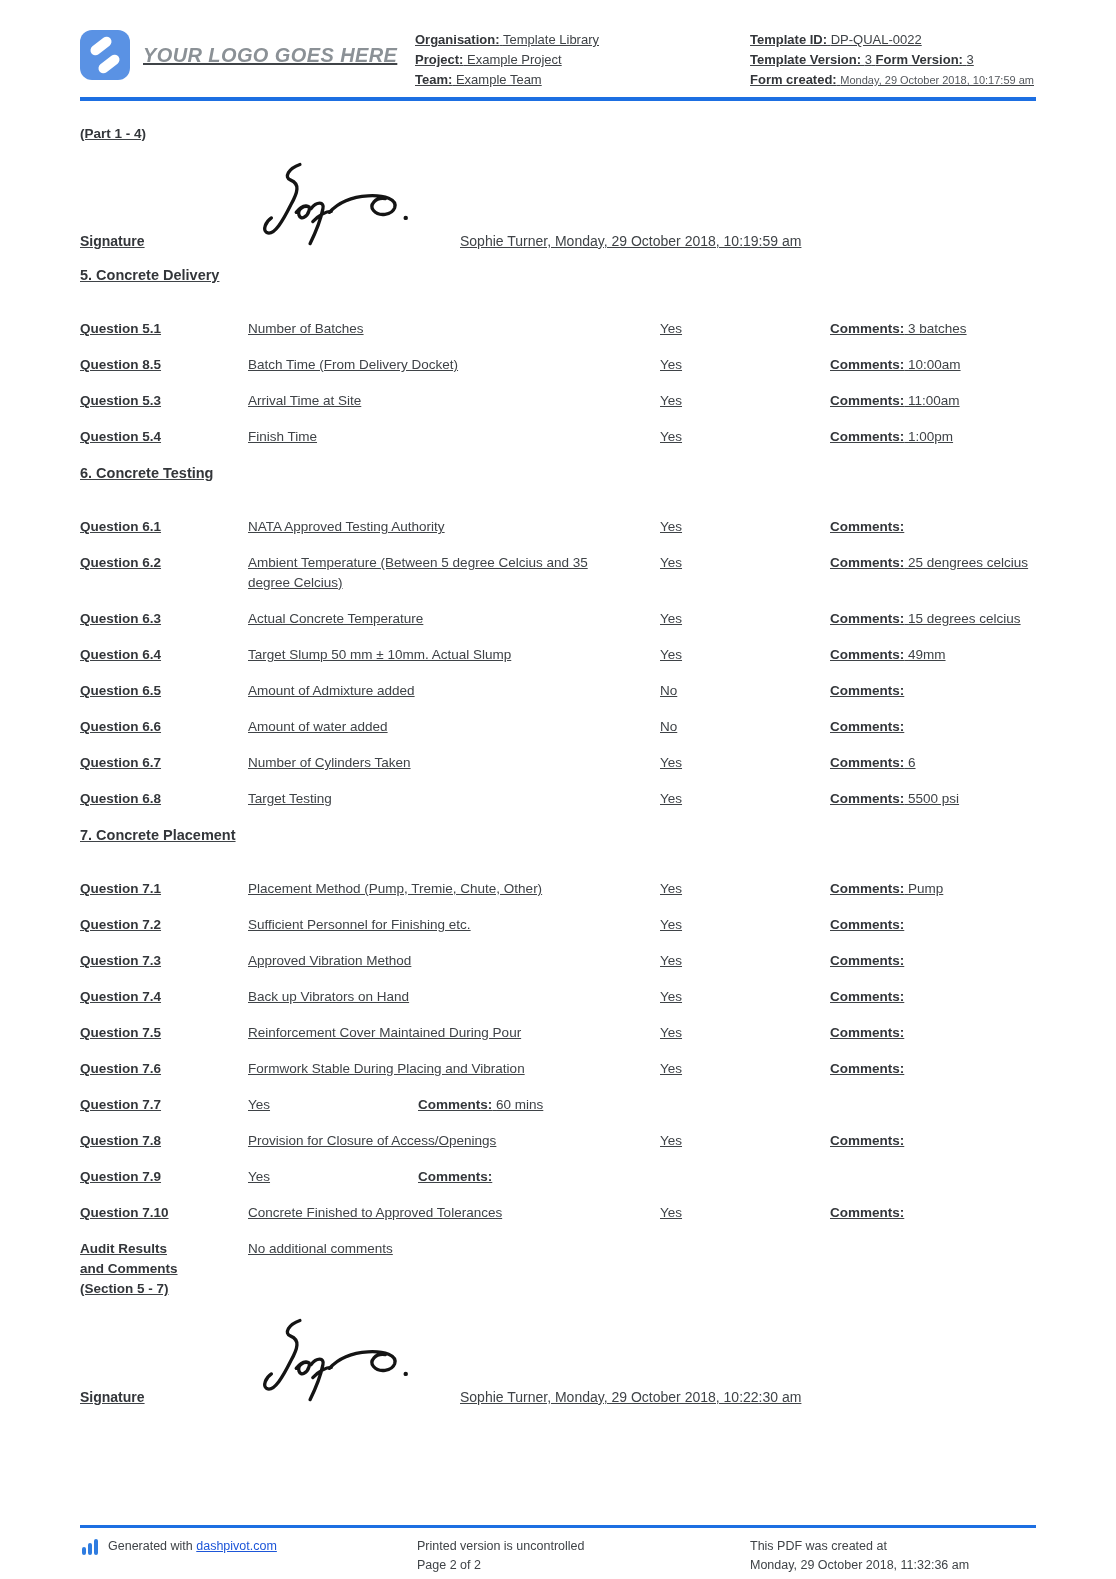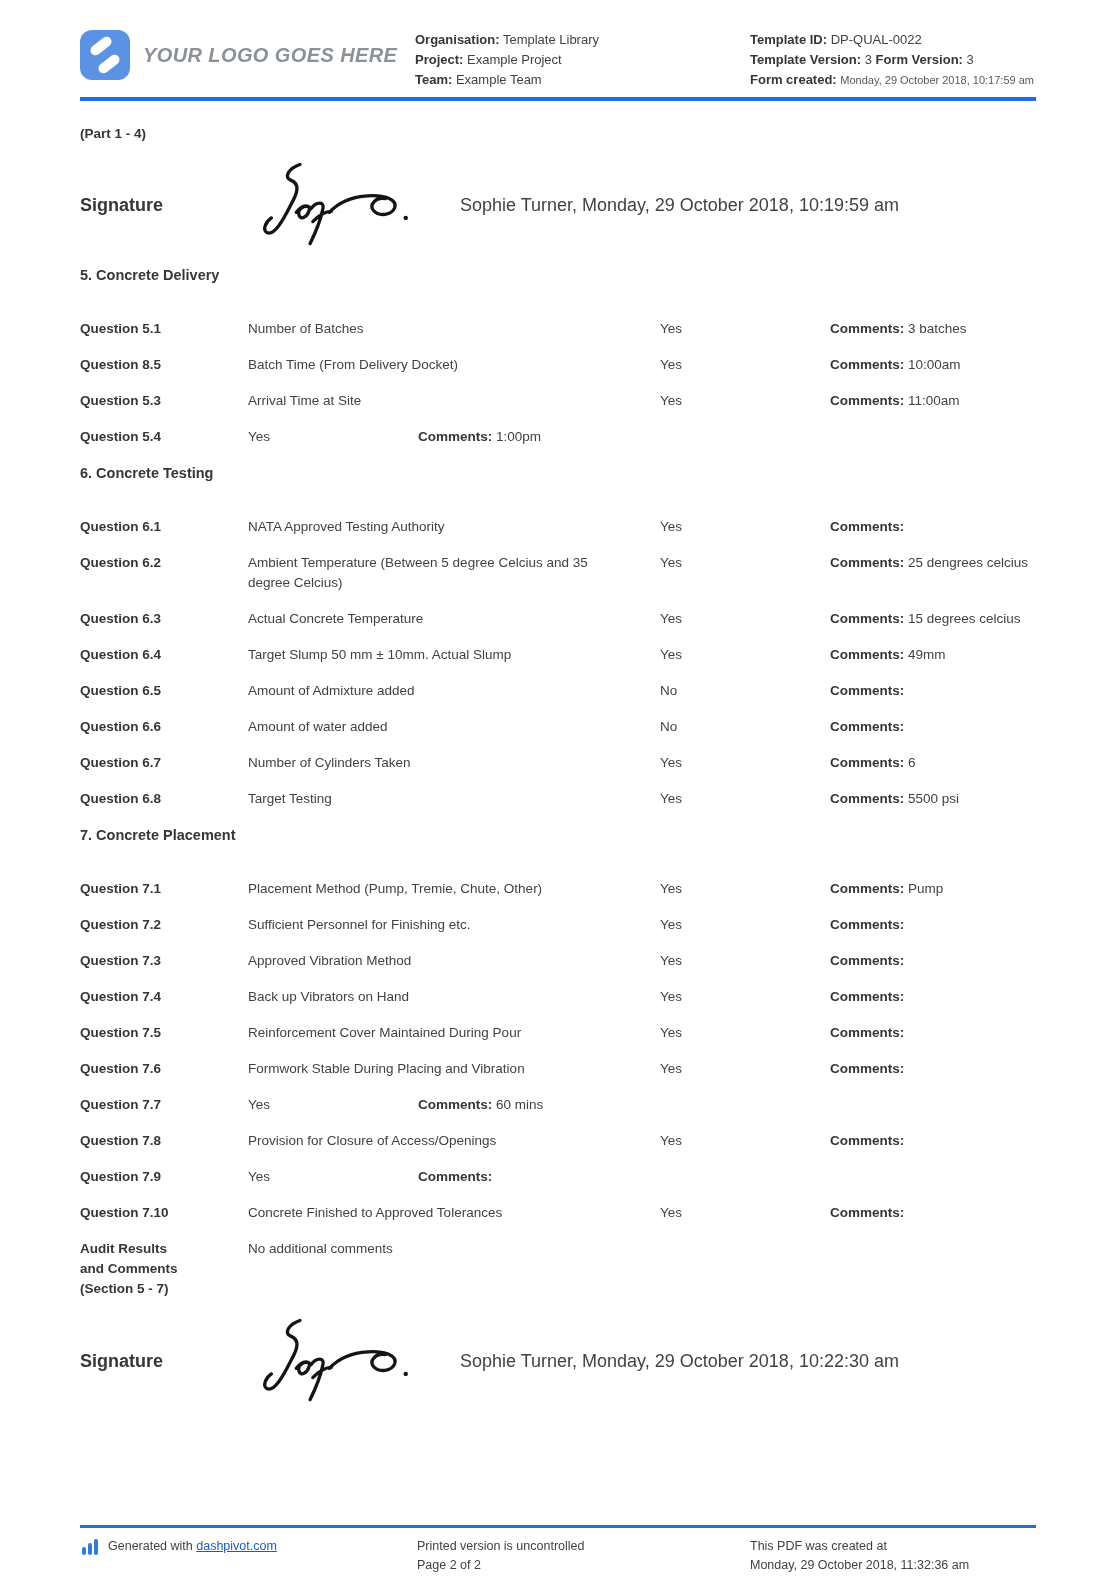"YOUR LOGO GOES HERE" .page { text-decoration: none -> underline }
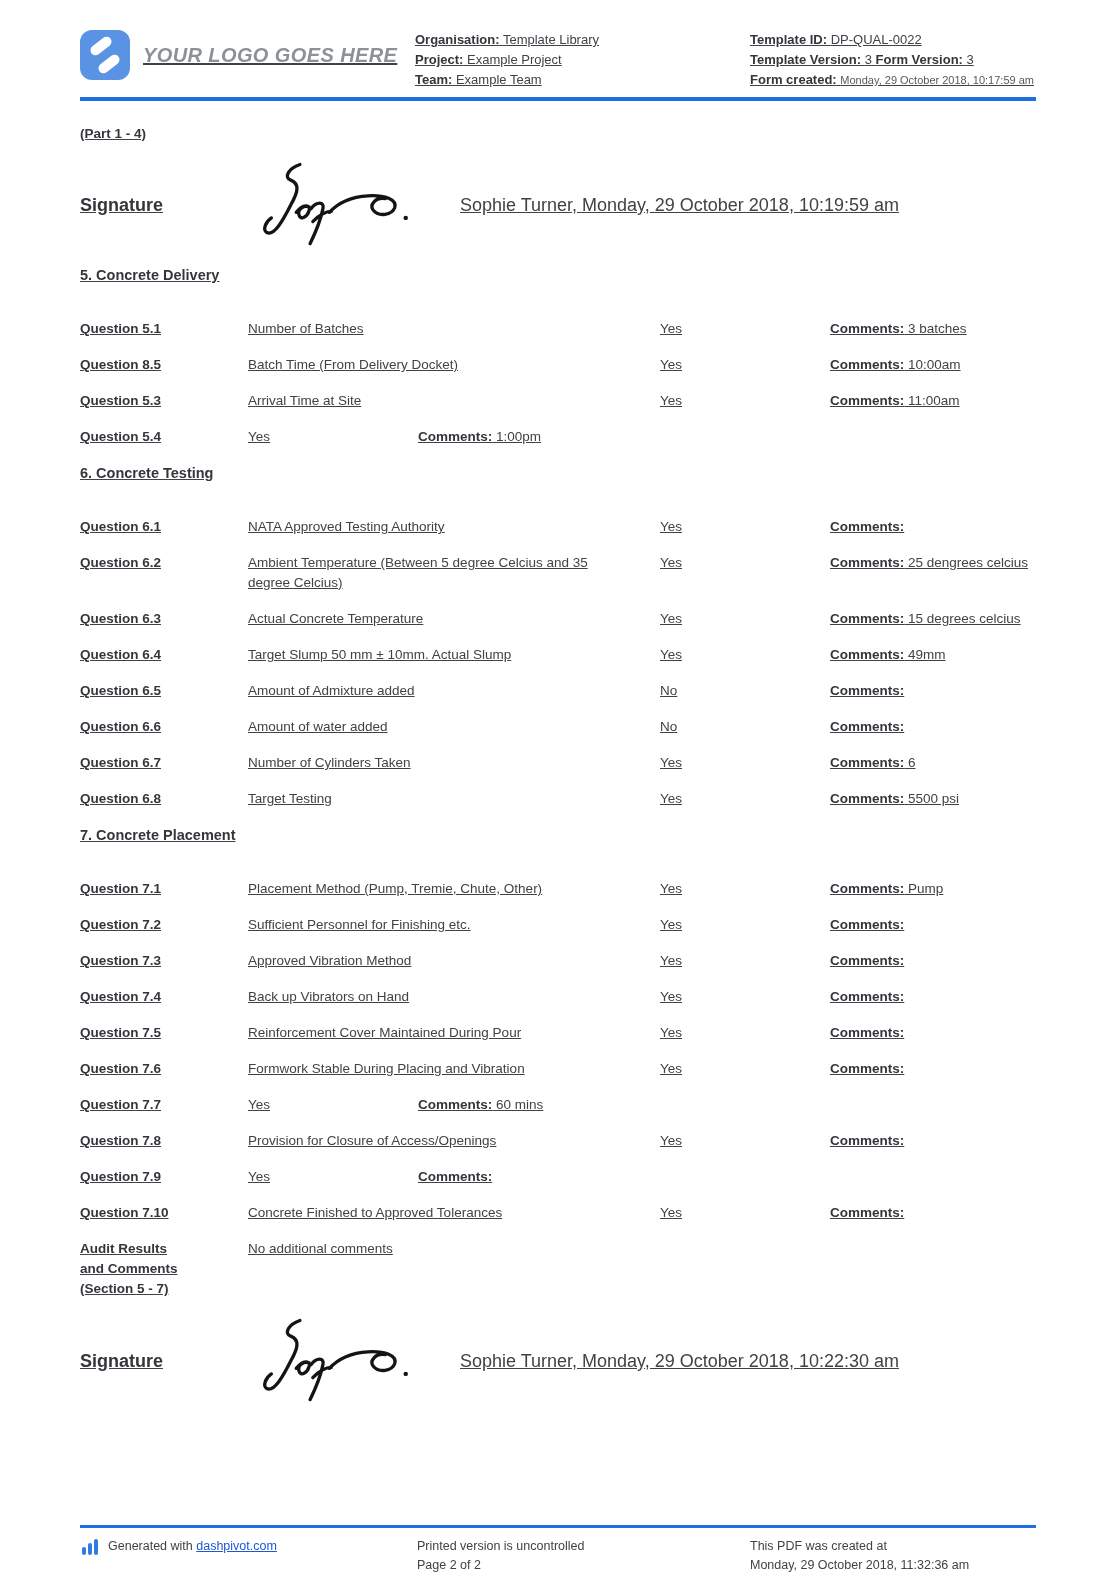"Signature" .sig-block { align-items: center -> flex-end; font-size: 18px -> 14px }
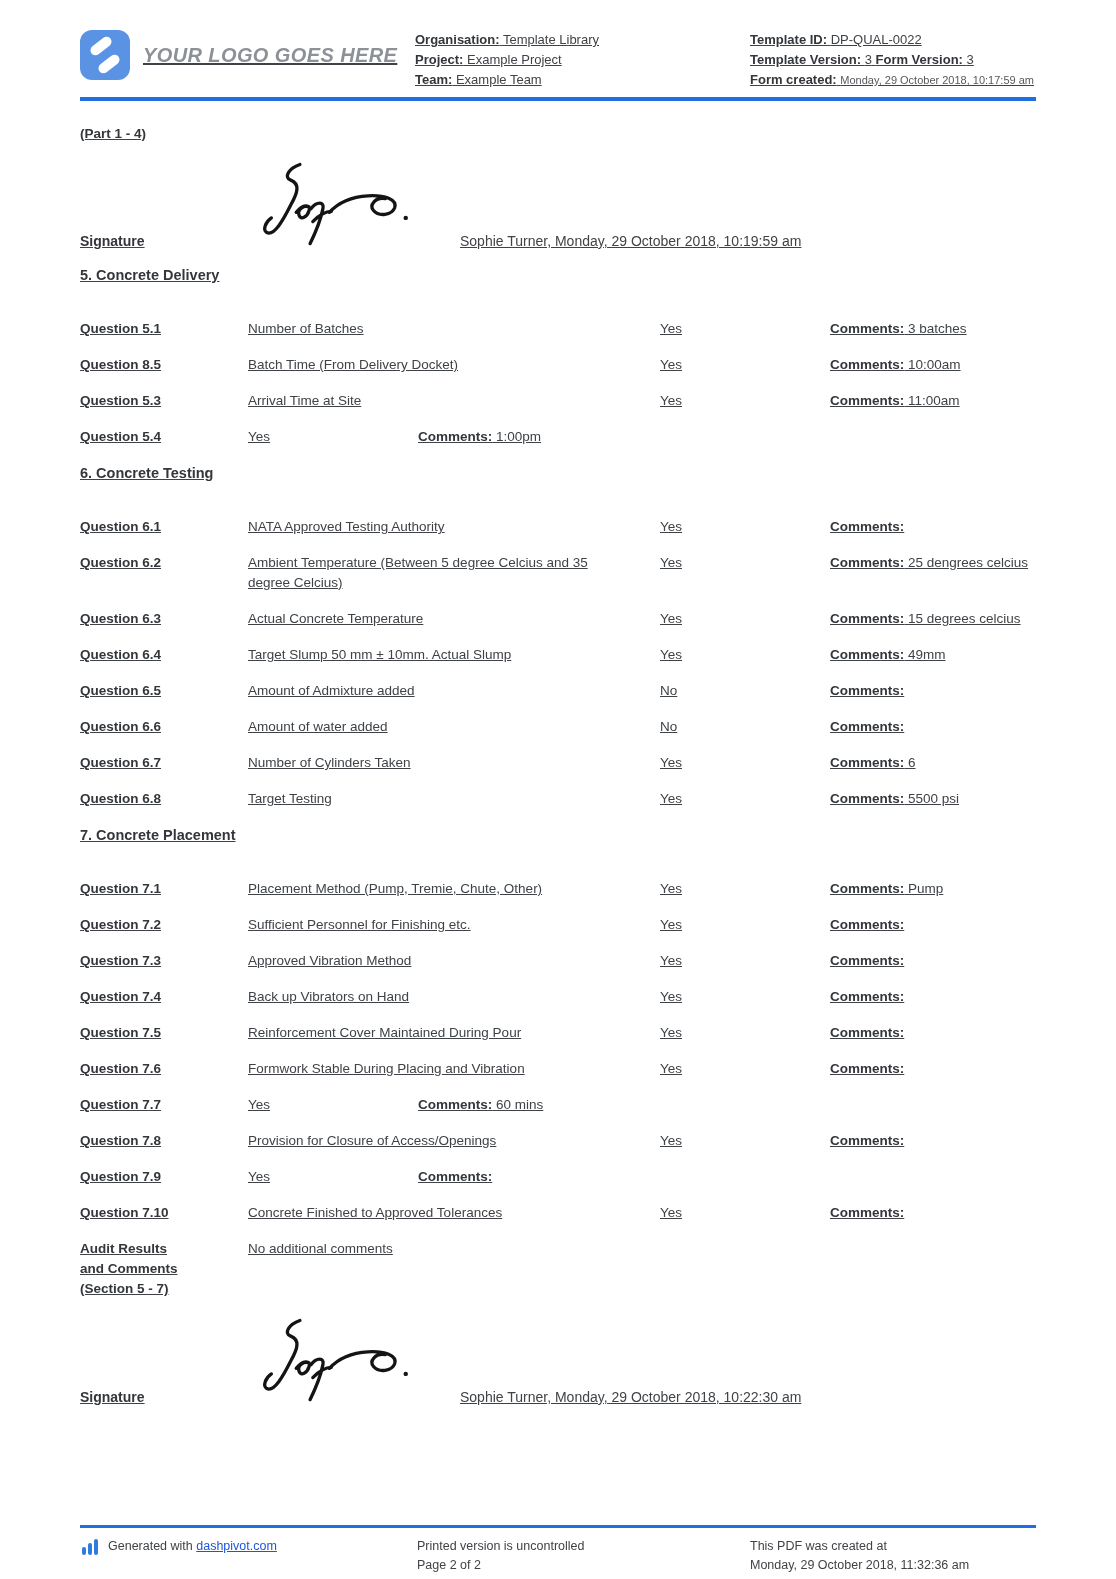"Finish Time" div.c2 { html: none -> <div>Finish Time</div> }
